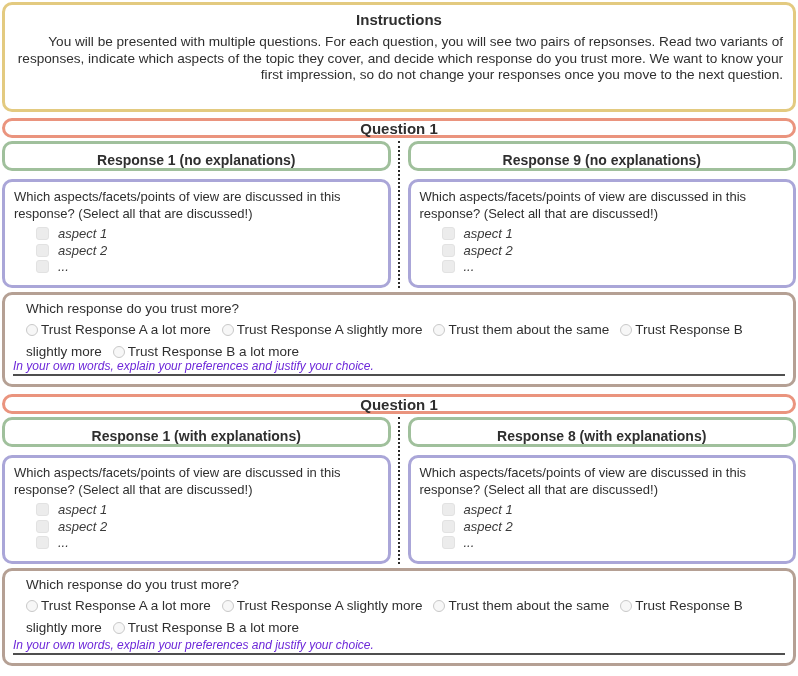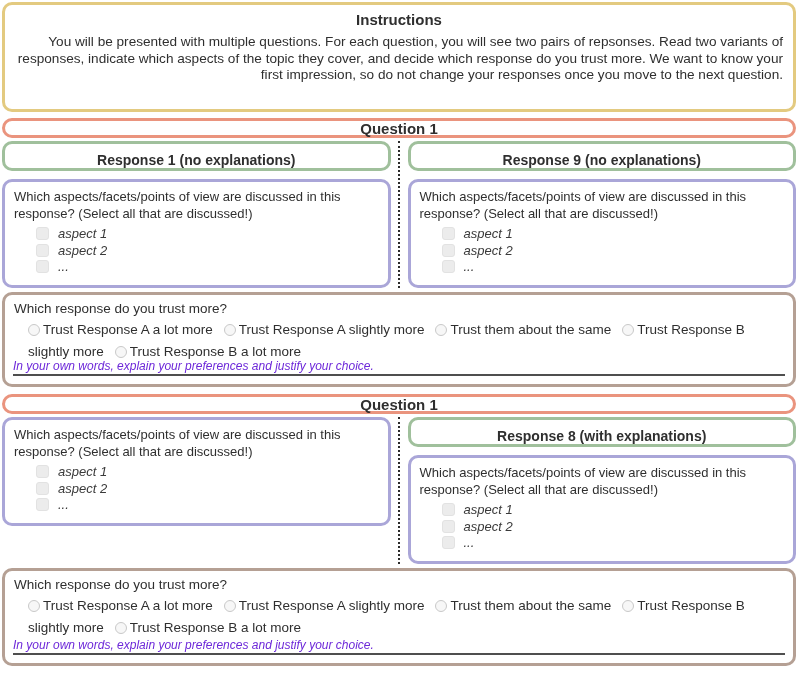"Which response do you trust" .tbox { padding: 6px 9px -> 6px 21px }
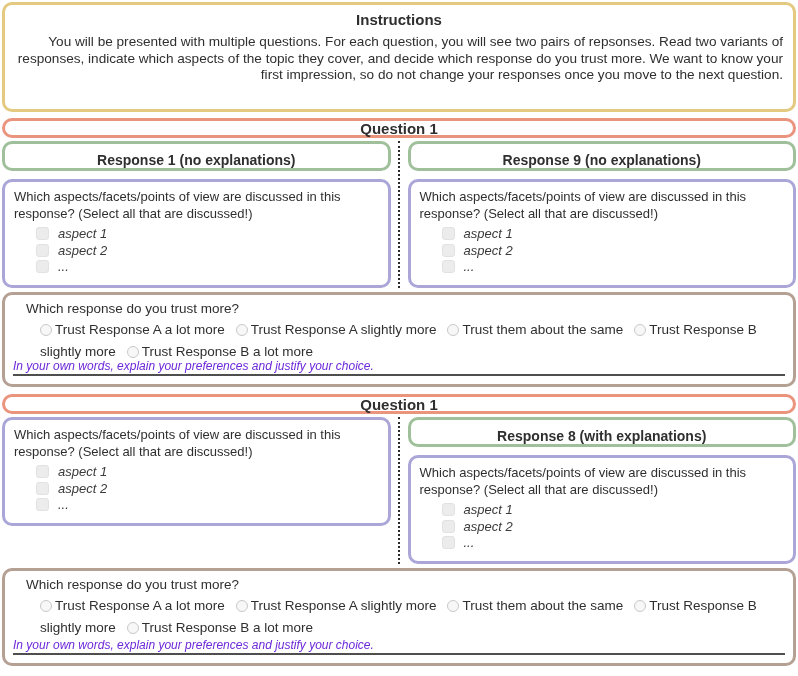"Trust Response A a lot" .radios { margin-left: 14px -> none }
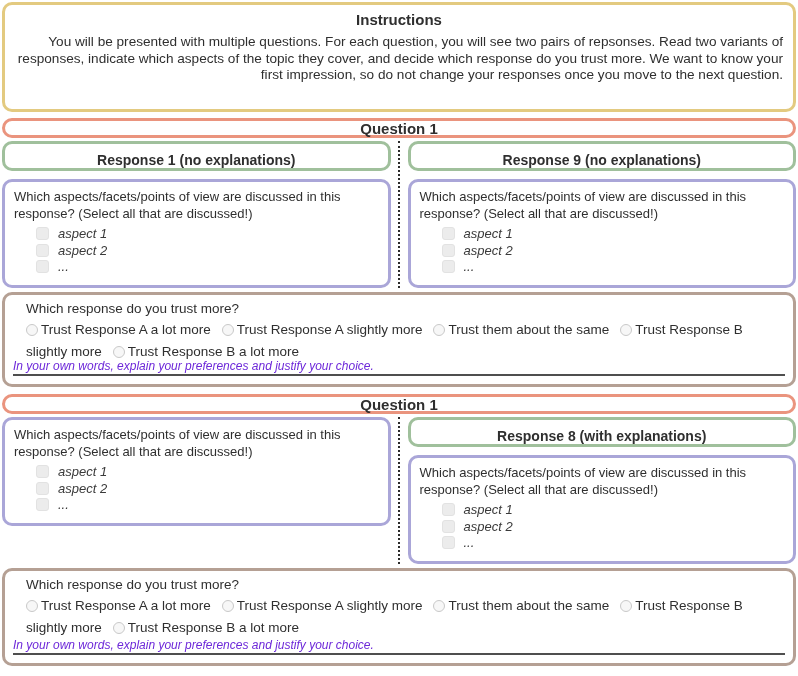"Response 1 (with explanations)" div.b { html: none -> <div> <span>Response 1 (with explanations)</span> </div> }
